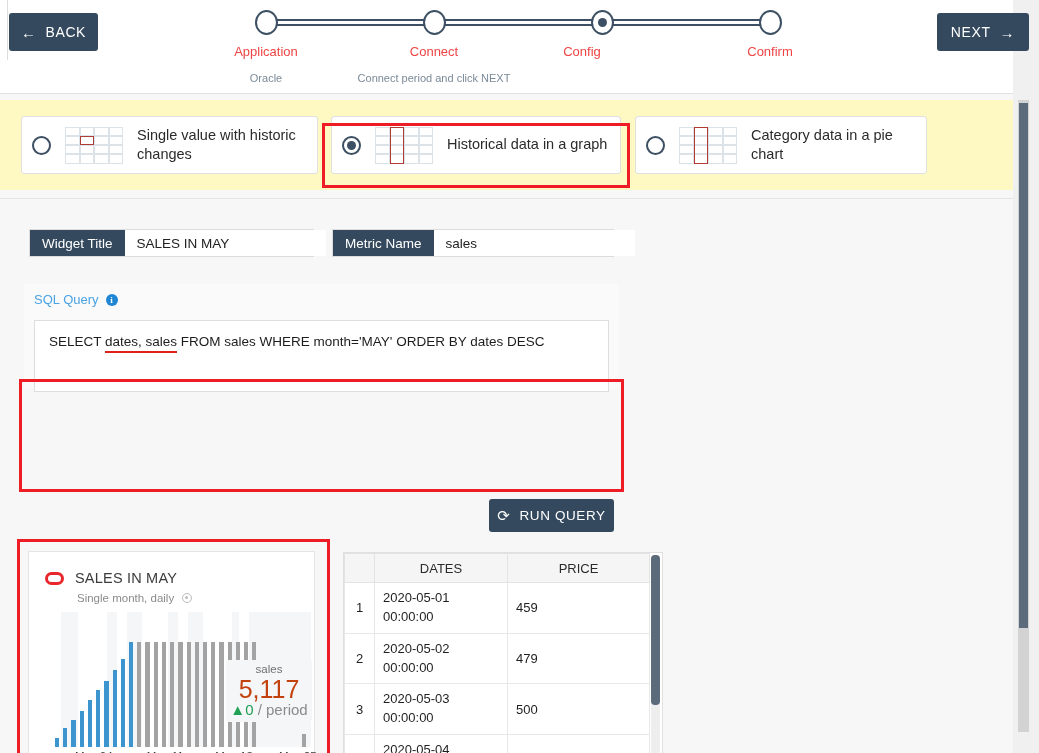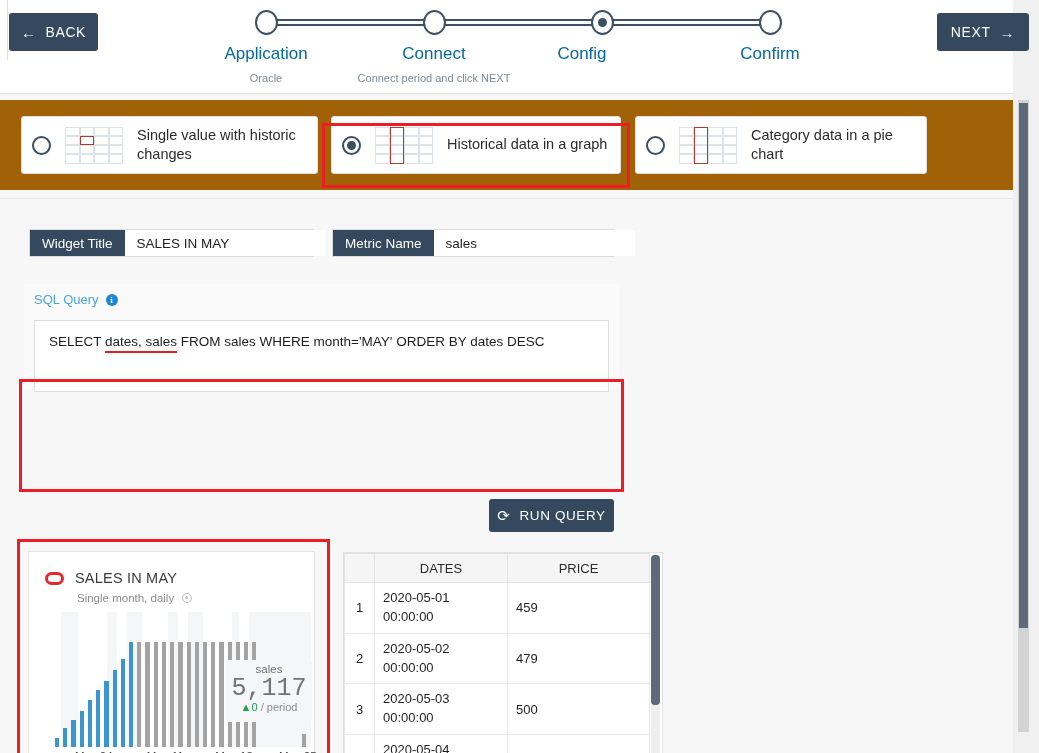"Application" .step-label { color: #0369a1 -> #ef4444; font-size: 17px -> 13px }
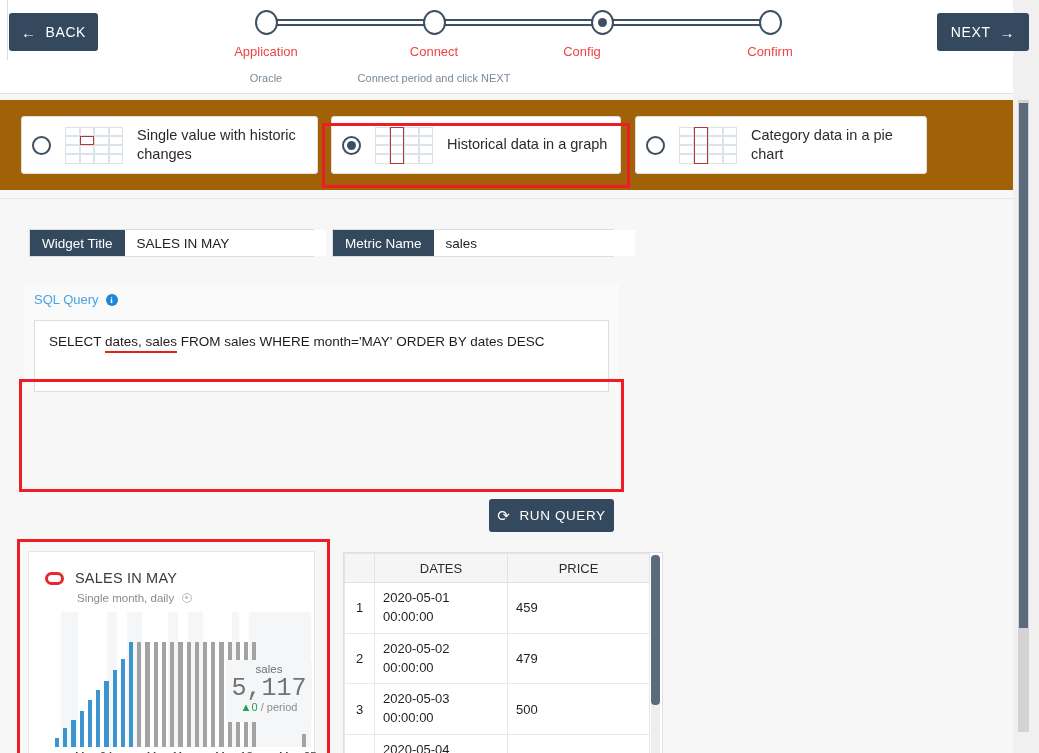"Single value with historic changes" .type-row { background: #a16207 -> #fef9c3 }
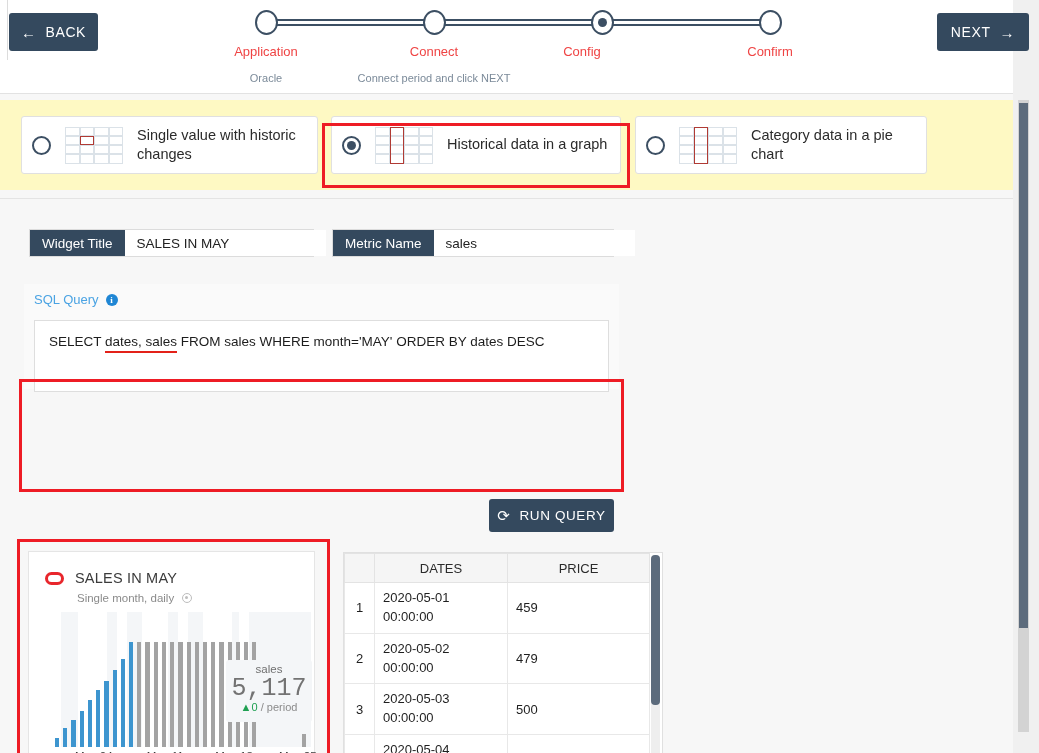"5,117" .stat-value { color: #737373 -> #c2410c; font-family: Liberation Mono, monospace -> none }
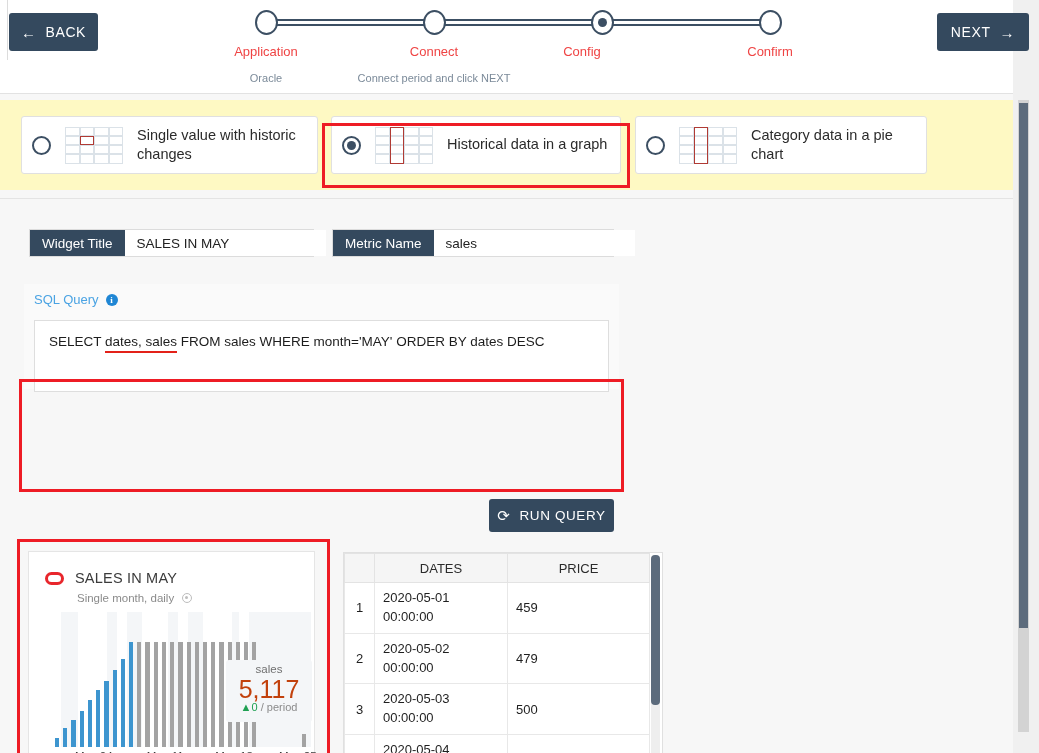"▲0 / period" .stat-delta { font-size: 11px -> 15px }
